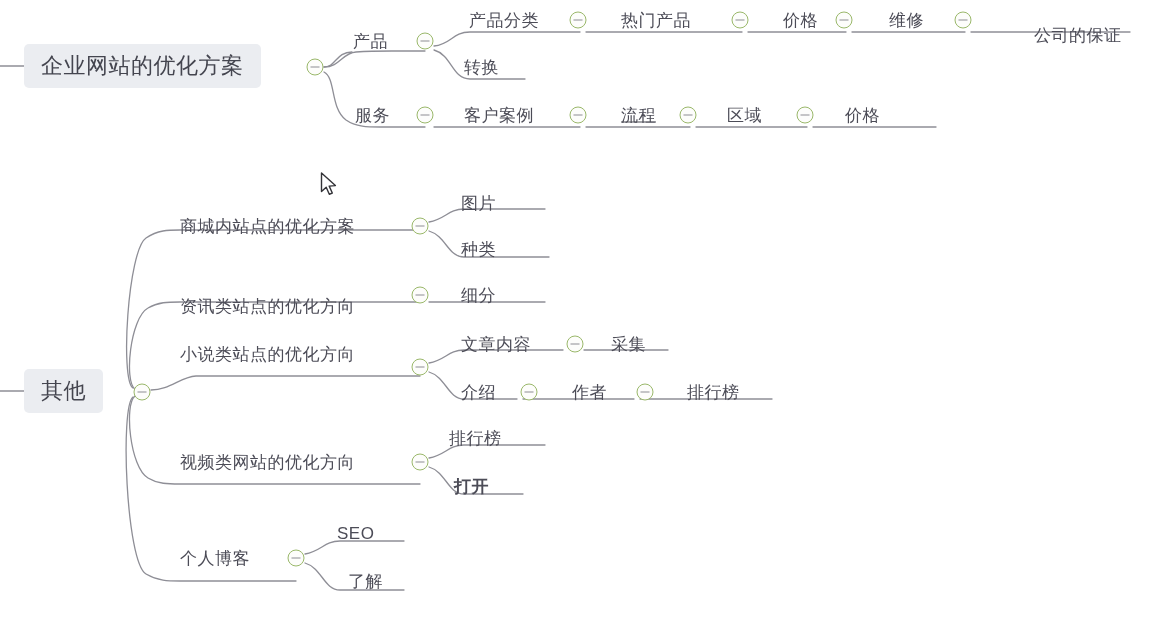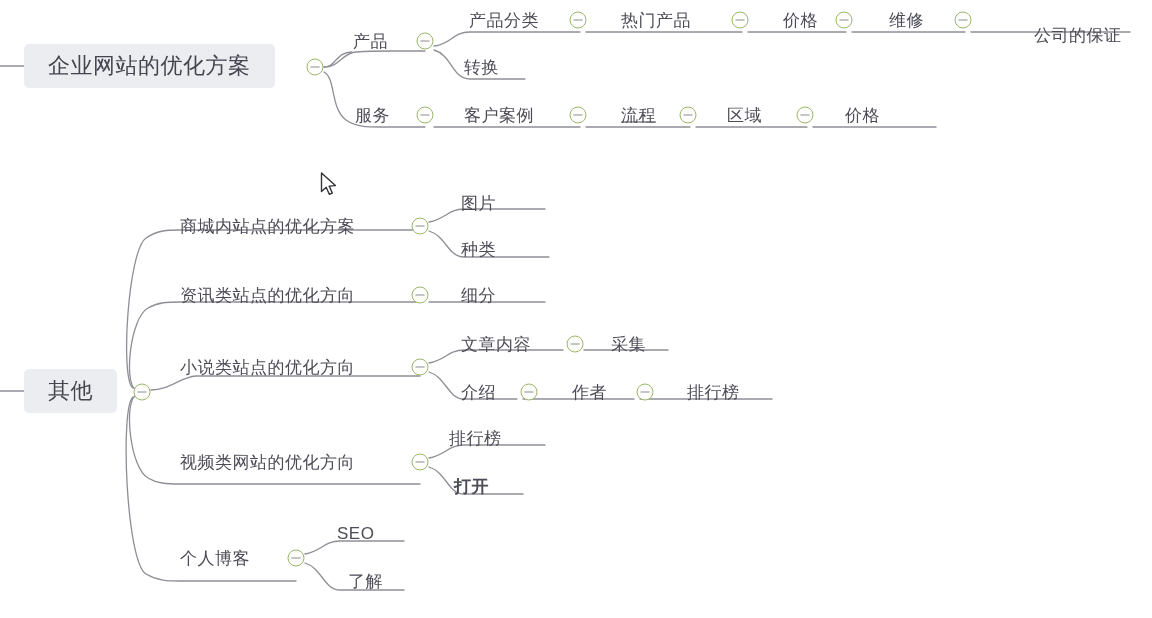"企业网站的优化方案" .node.root { padding: 11px 24px -> 11px 17px }
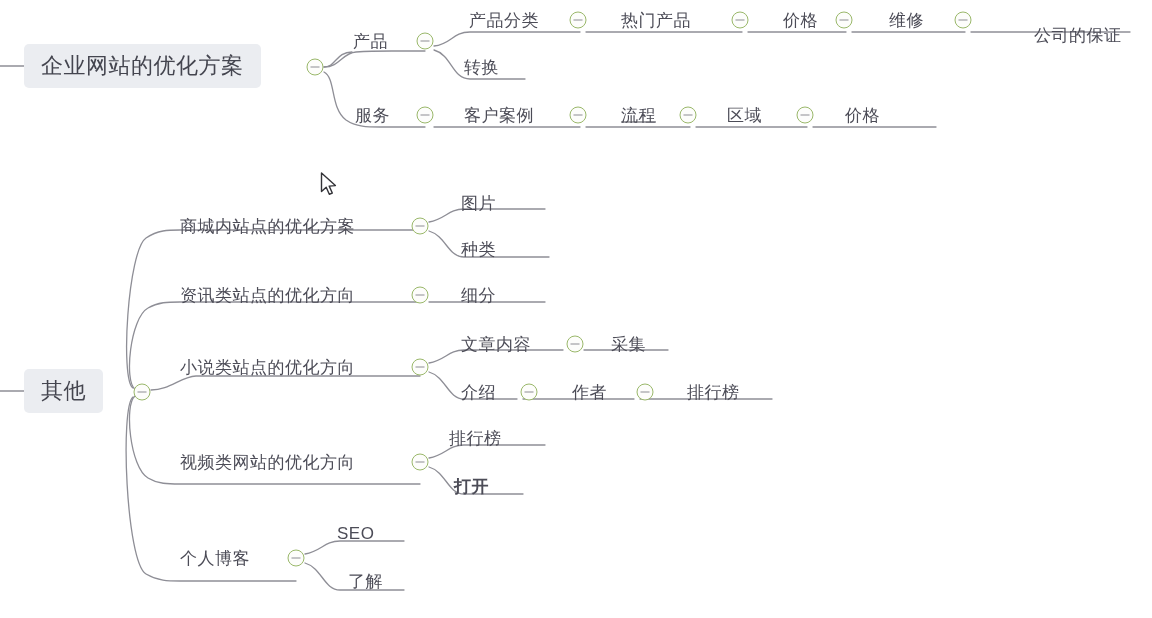"资讯类站点的优化方向" div.node { top: 295px -> 306px }
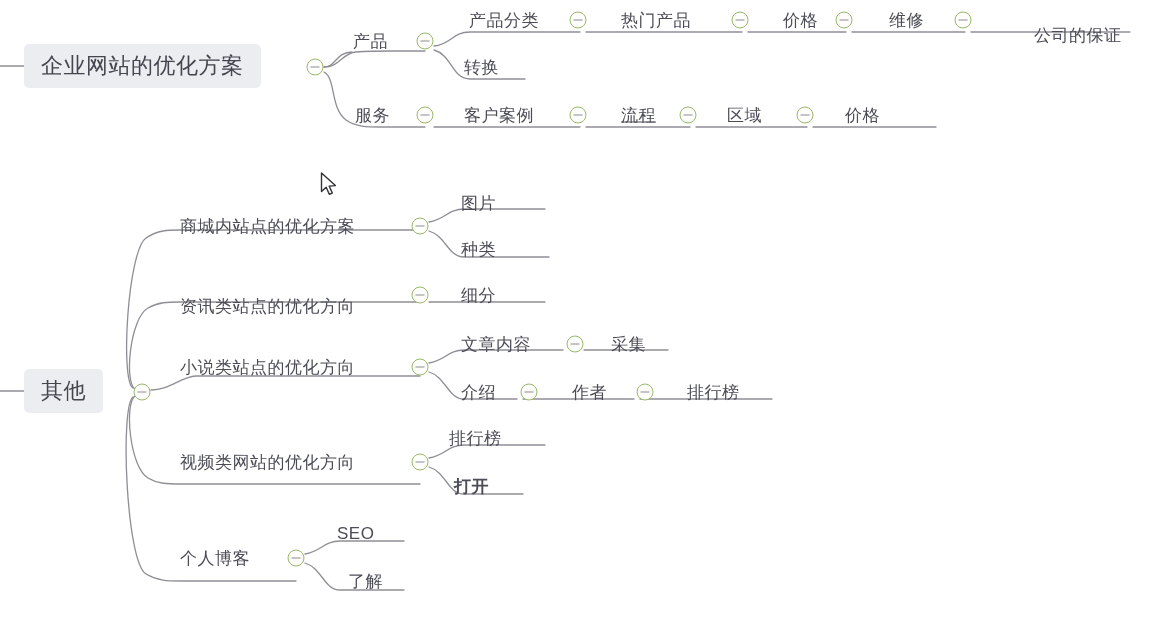"小说类站点的优化方向" div.node { top: 367px -> 354px }
